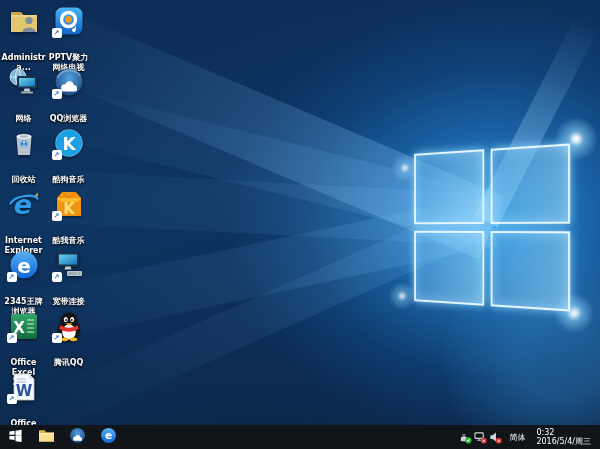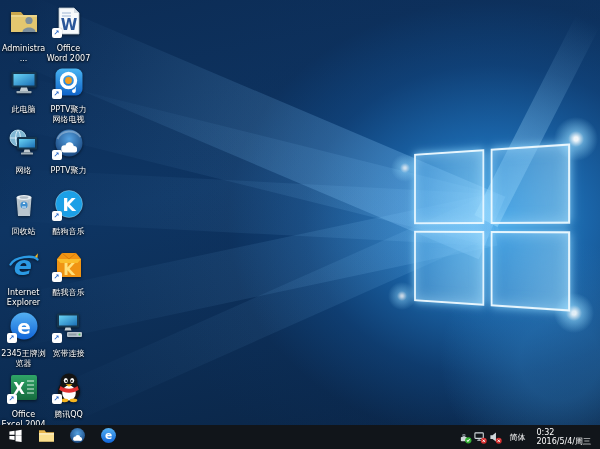"Administra..." .lbl { font-weight: none -> bold; margin-top: 7px -> 16px }
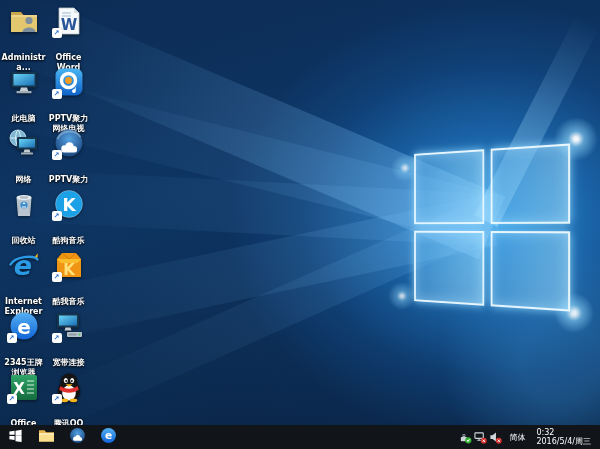"此电脑" div.di { html: <div> <span> <svg> <rect></rect> <rect></rect> <path></path> <rect></rect> </svg> </span> <span>此电脑</span> </div> -> none }
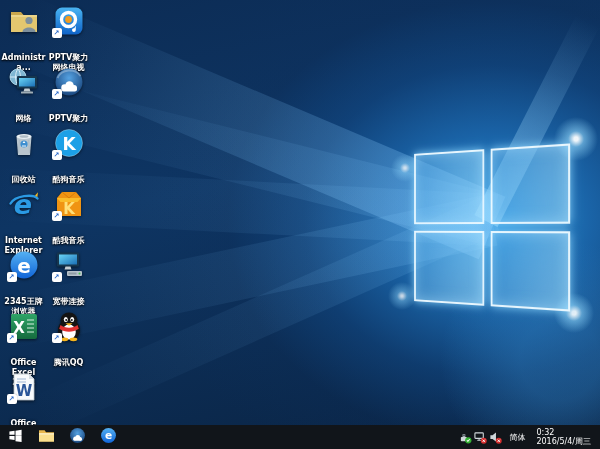"PPTV聚力" span.lbl { text: PPTV聚力 -> QQ浏览器 }
